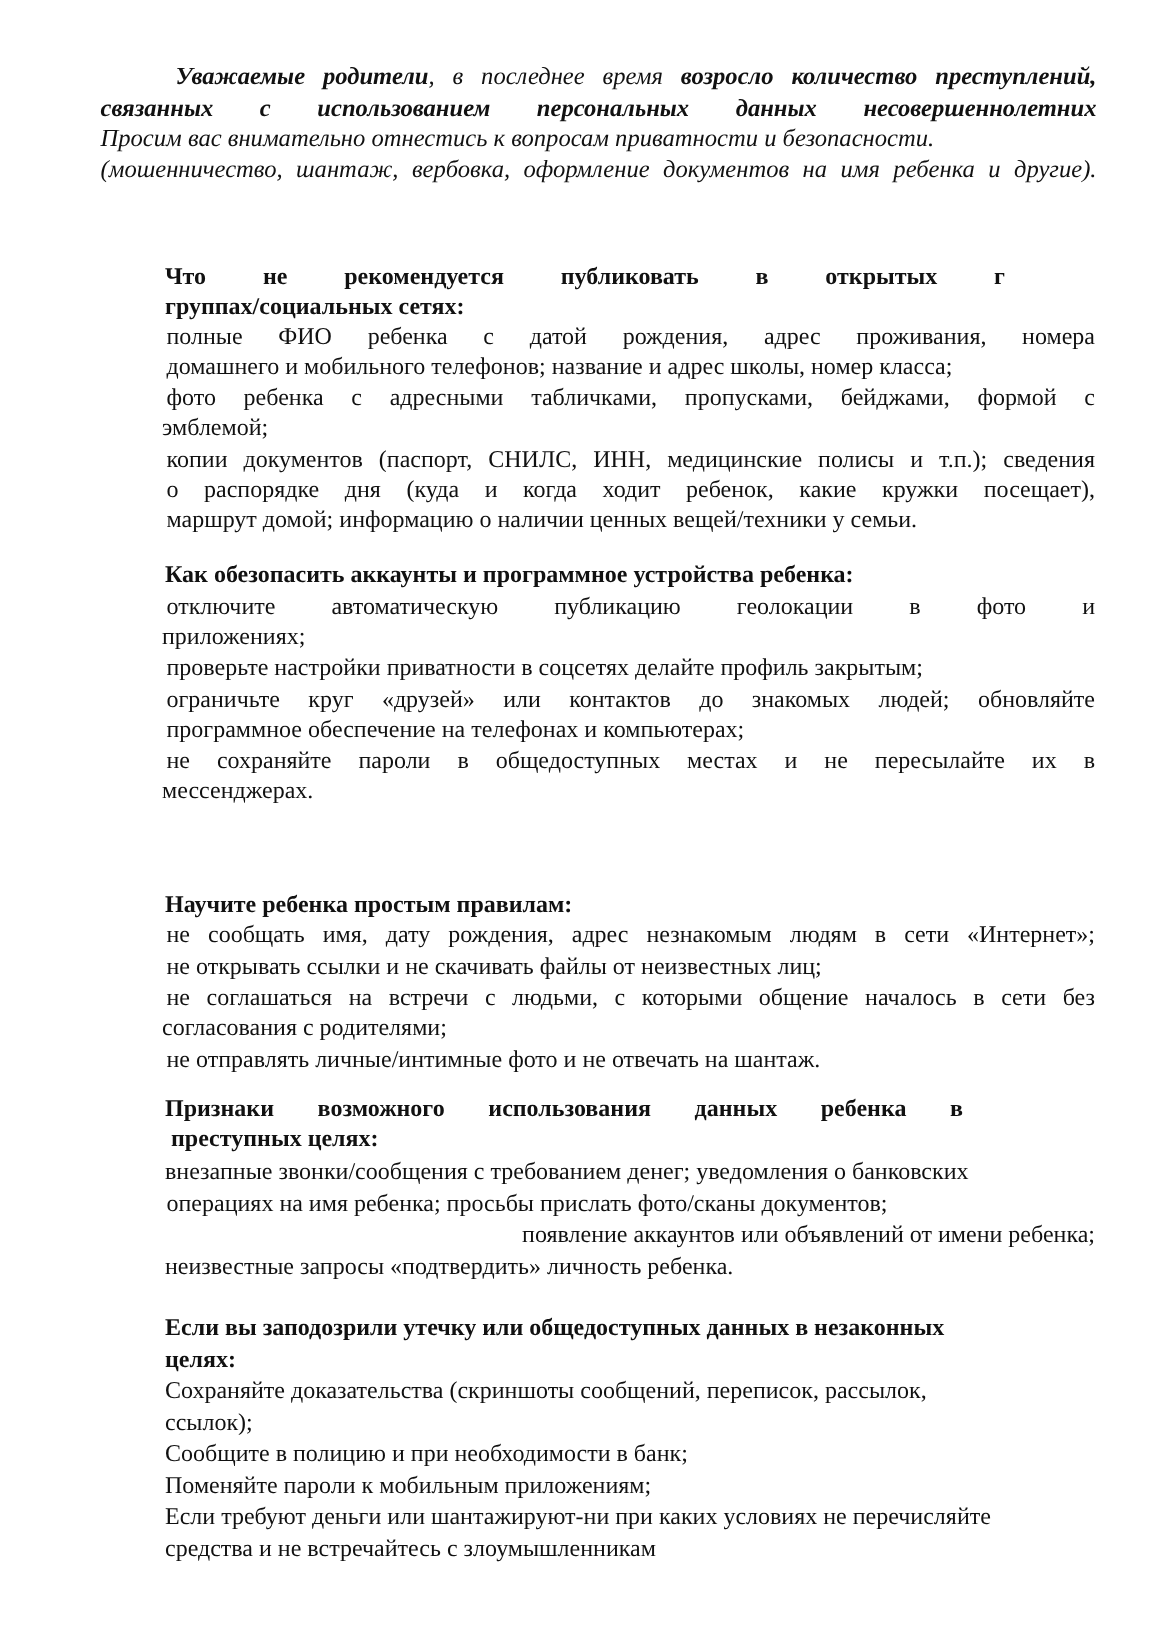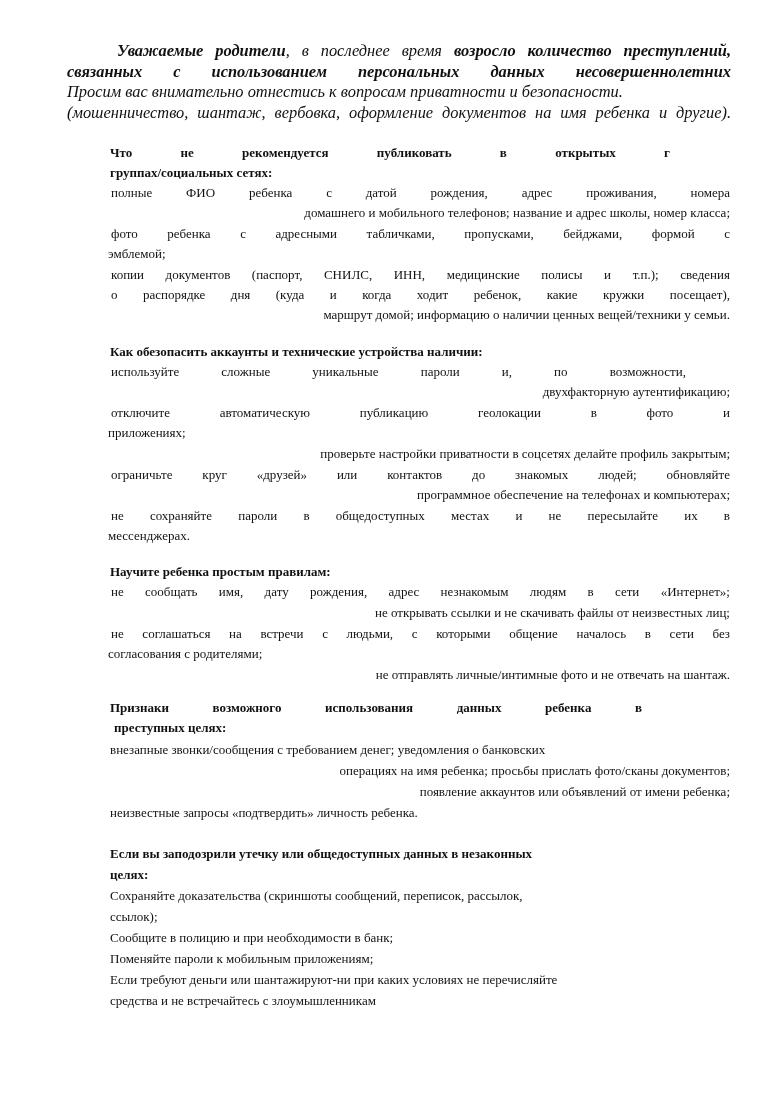"Что не рекомендуется публиковать в" .sec { font-size: 13px -> 16px; margin-top: none -> 32px }
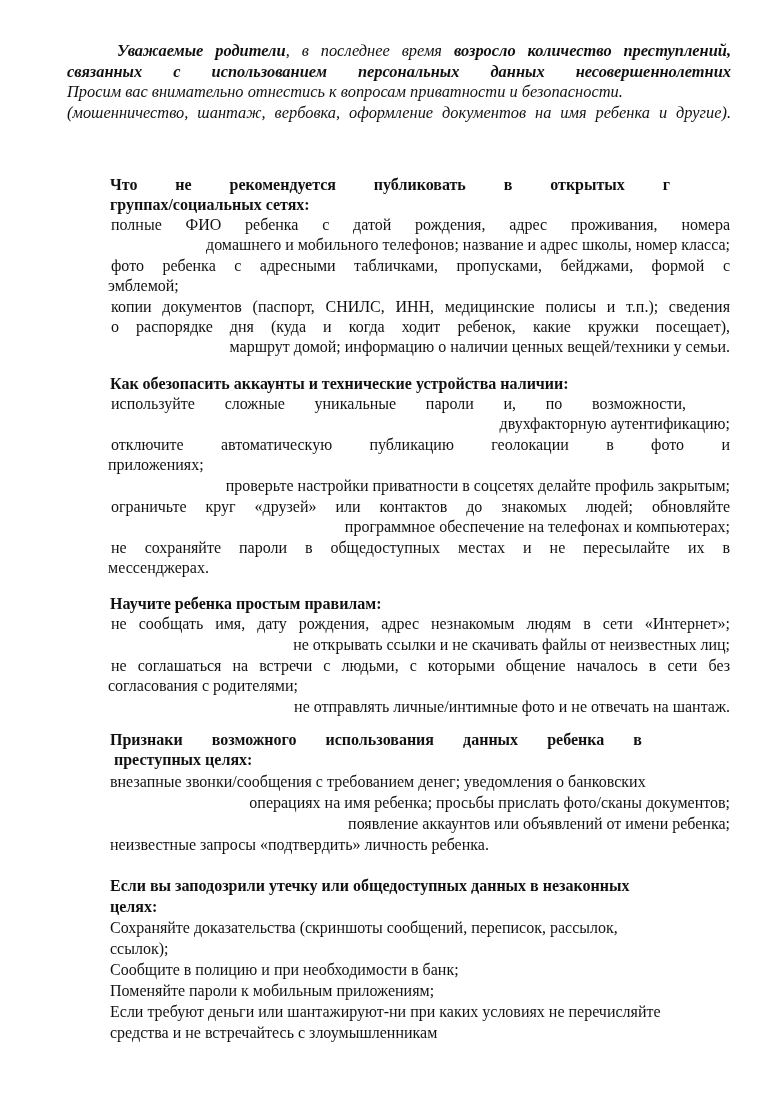"домашнего и мобильного телефонов;" .ind1 { text-align: right -> none }
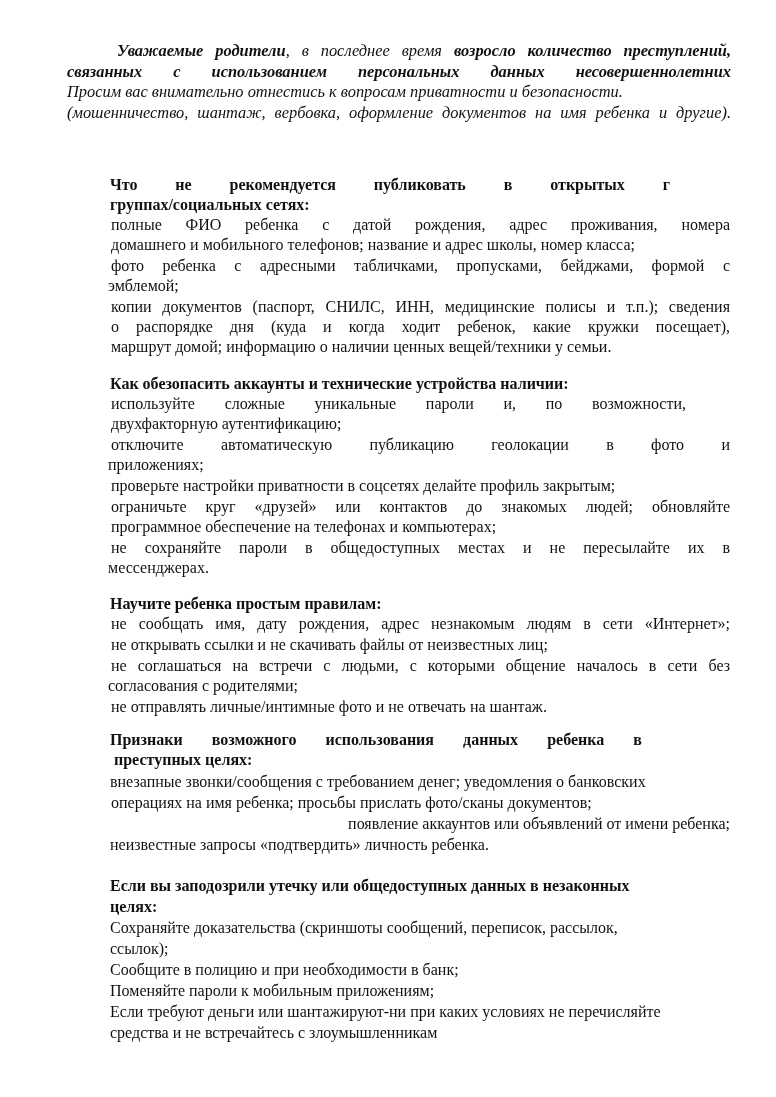"Как обезопасить аккаунты и технические" span.h { text: технические устройства наличии -> программное устройства ребенка }
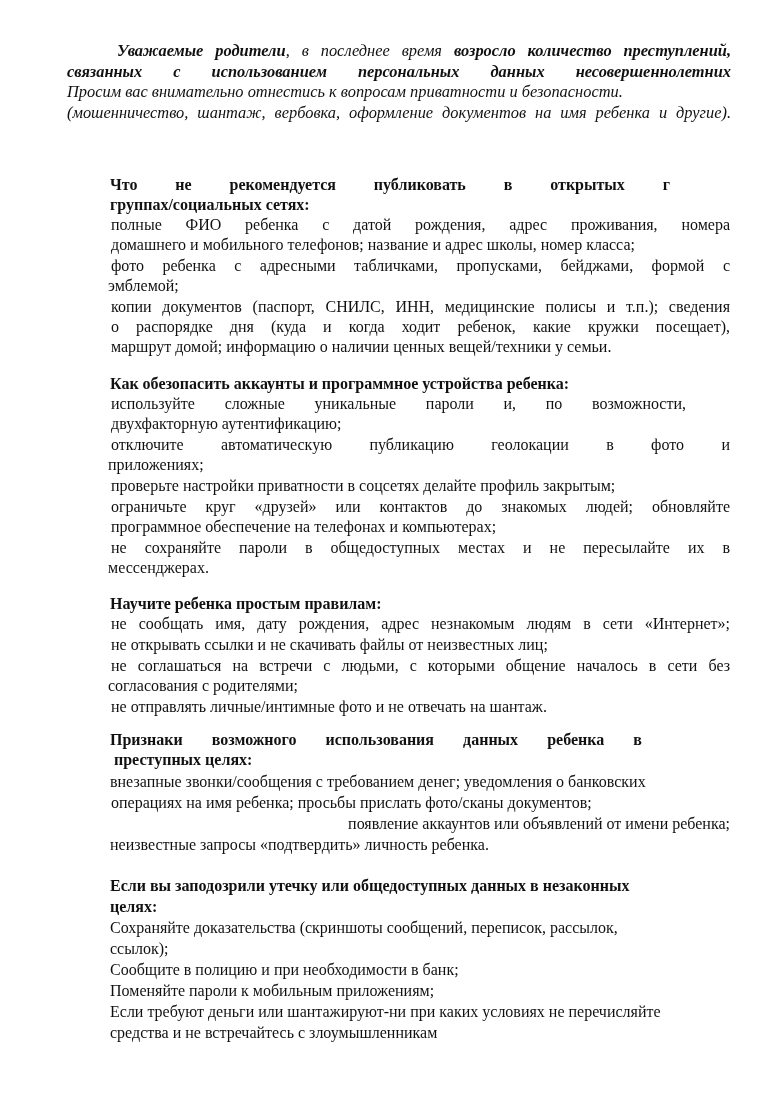"используйте сложные уникальные пароли и," div.item { html: <div> <span>используйте сложные уникальные пароли и, по возможности,</span> <span>двухфакторную аутентификацию;</span> </div> -> none }
